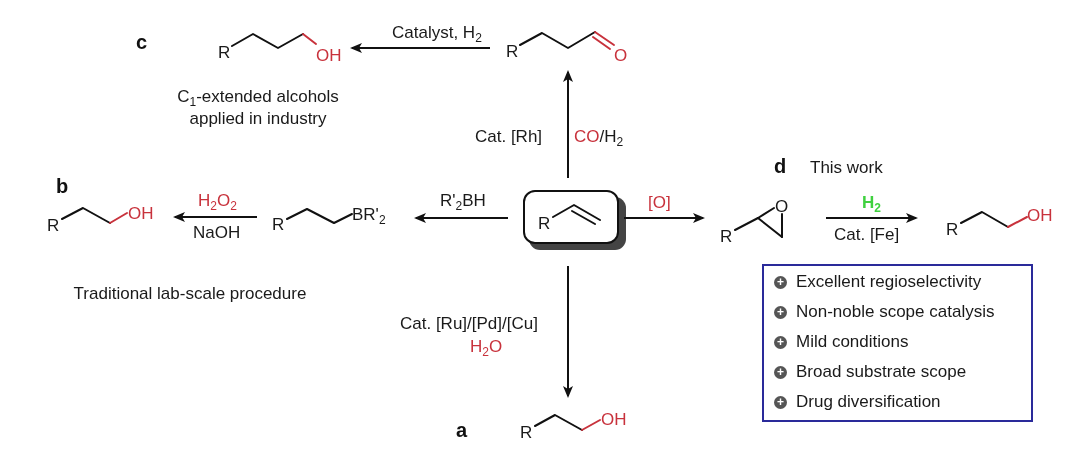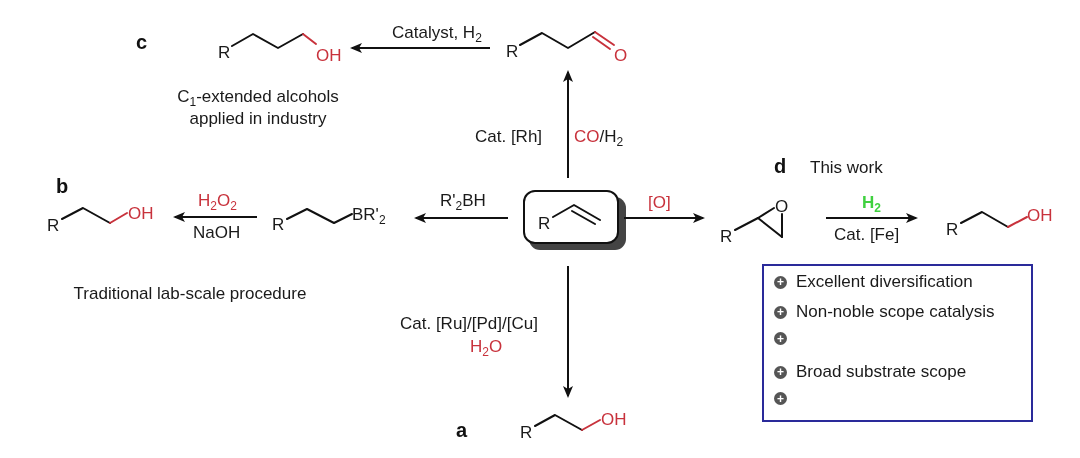"Excellent diversification" span { text: diversification -> regioselectivity }
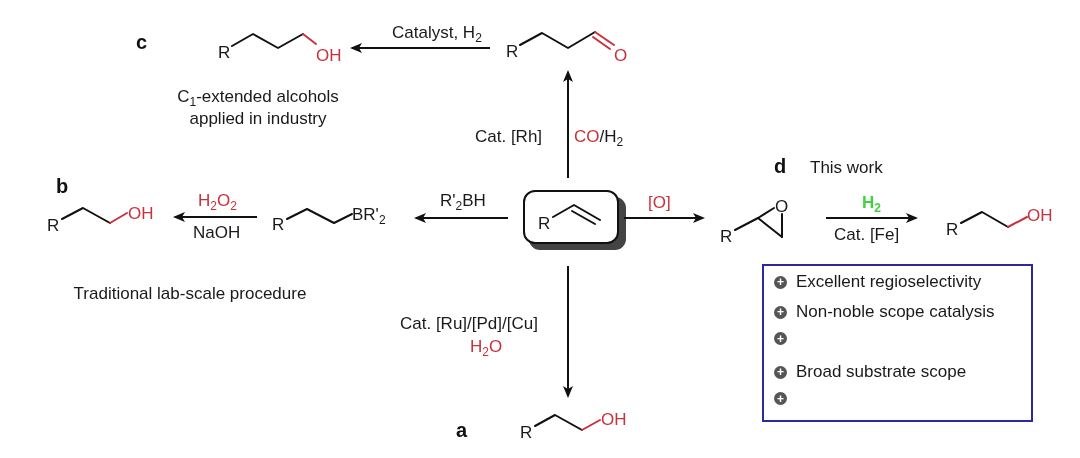"Mild conditions" span { html: none -> <span>Mild conditions</span> }
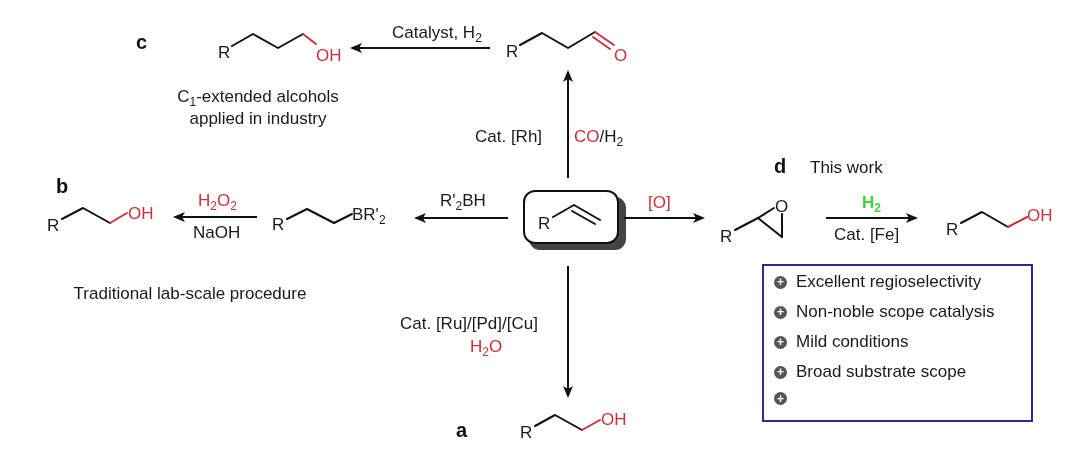"Drug diversification" span { html: none -> <span>Drug diversification</span> }
